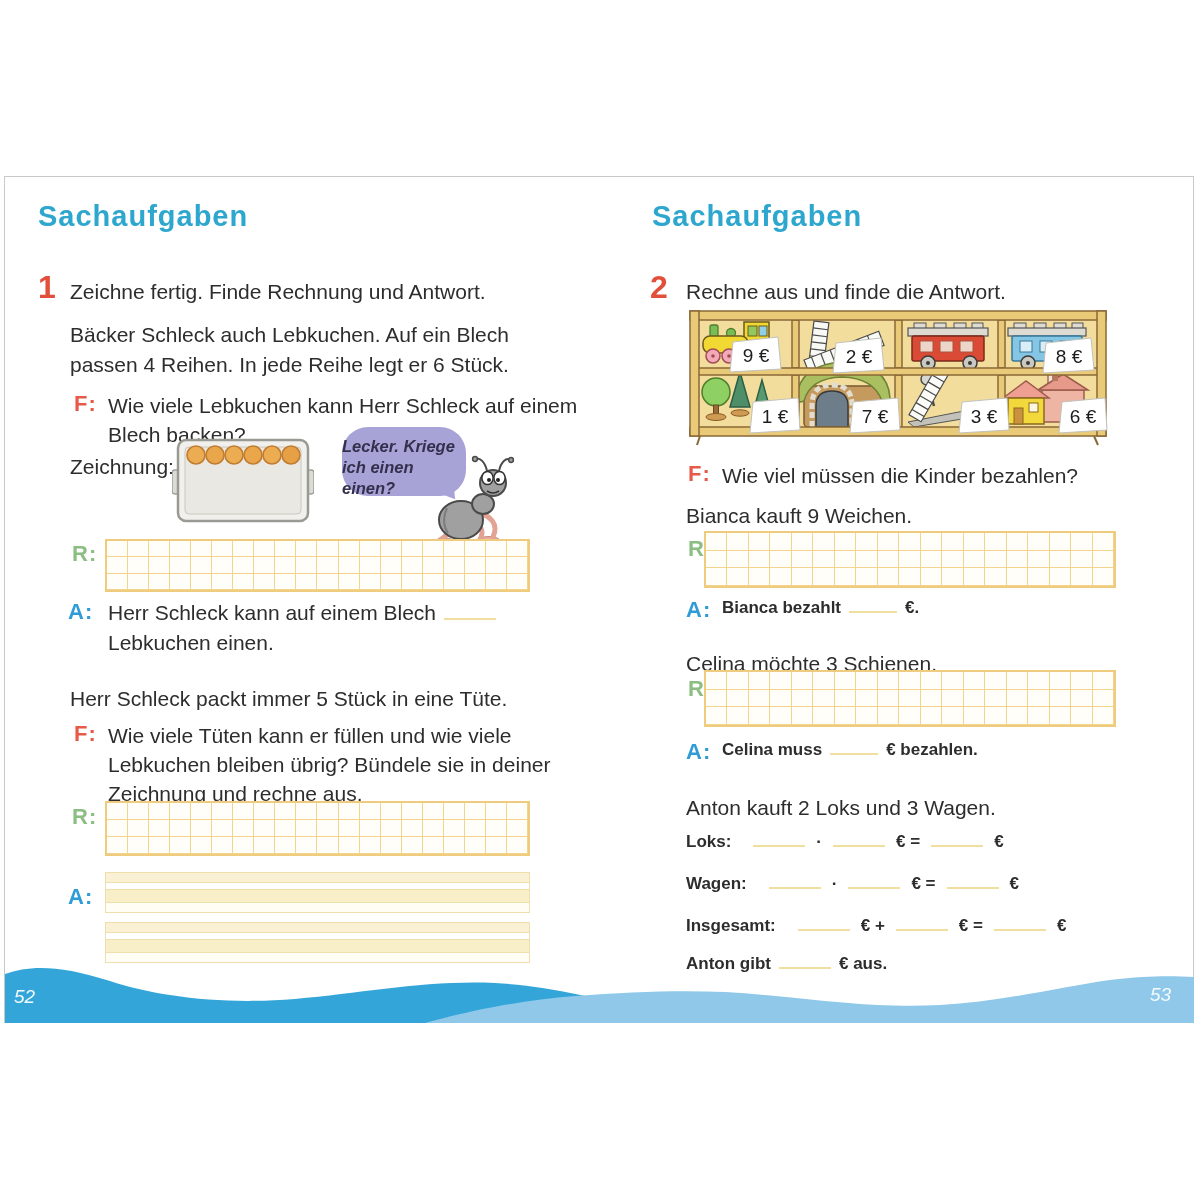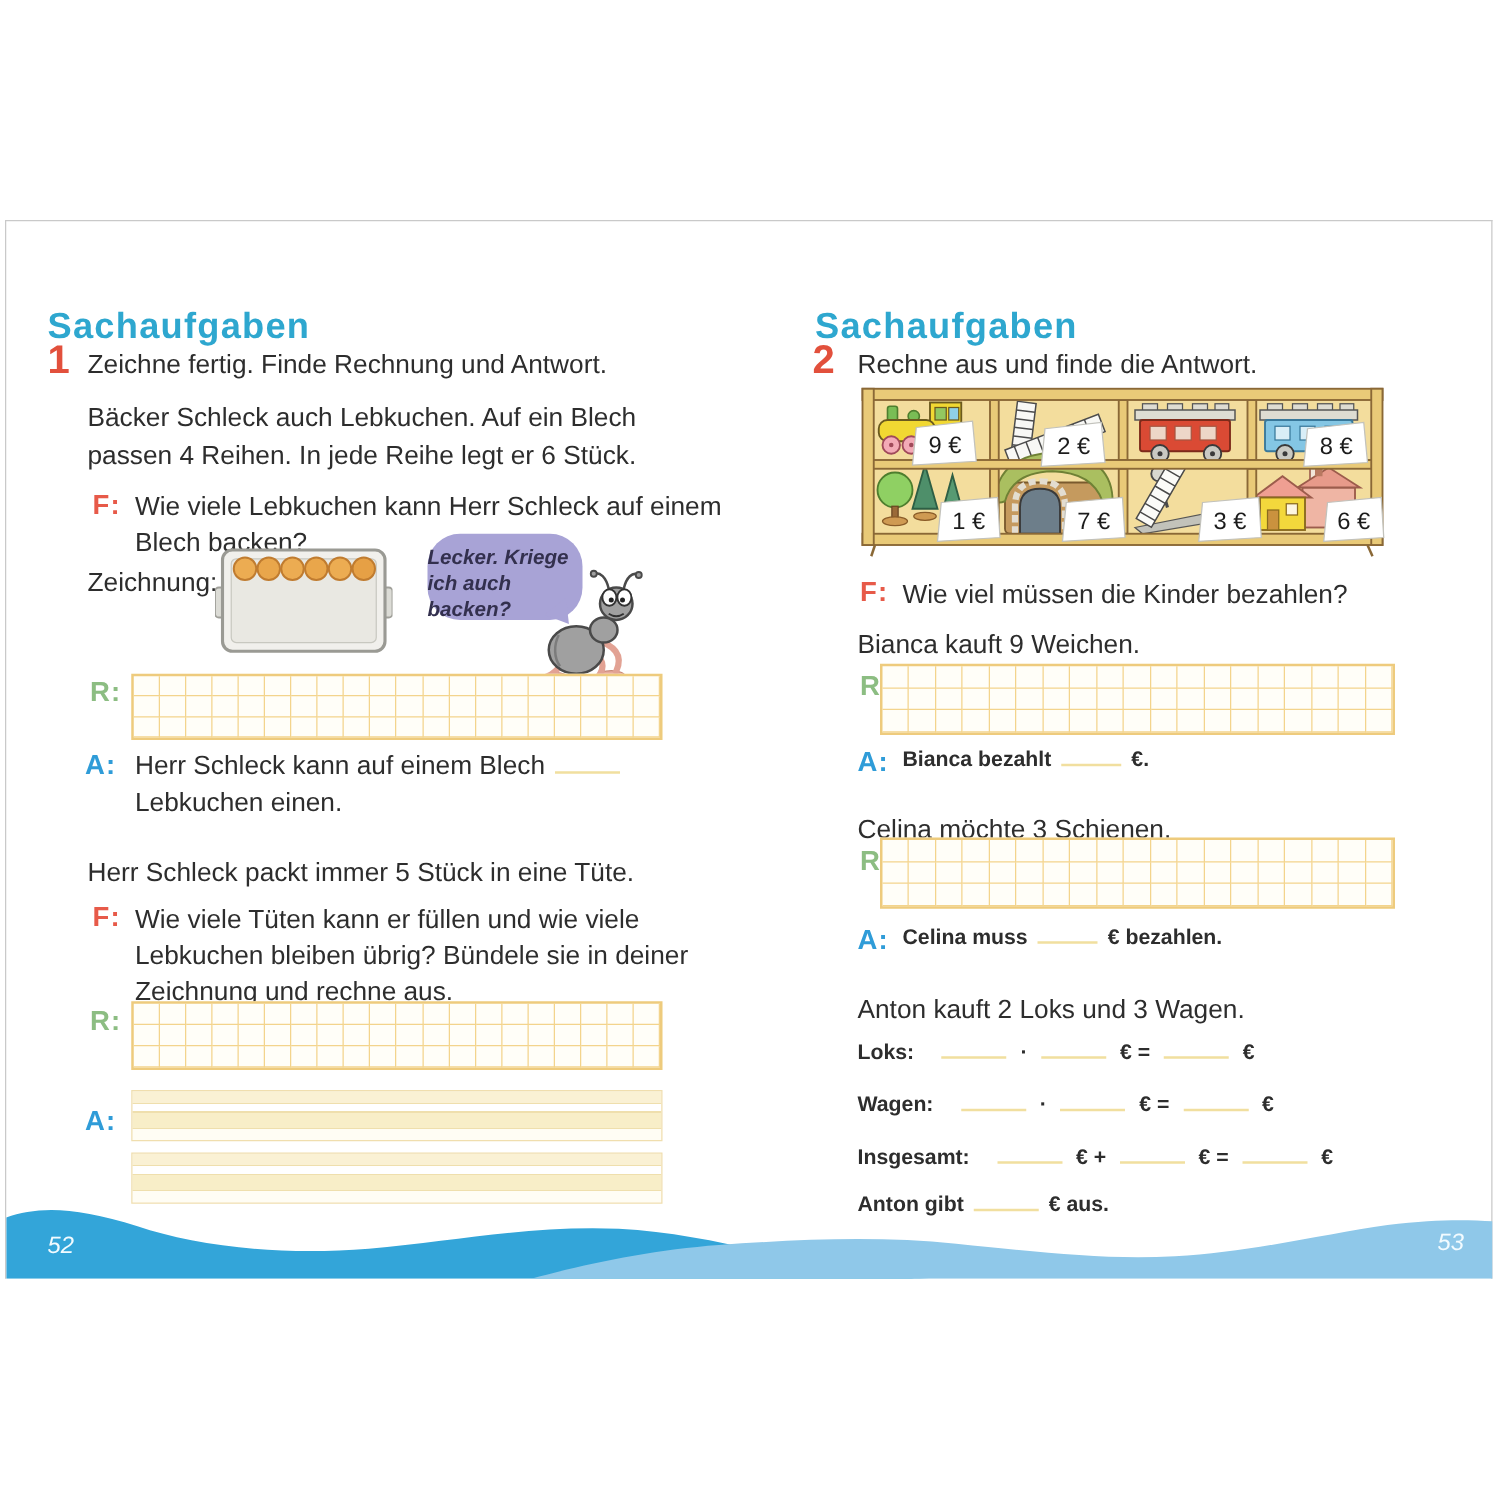"Sachaufgaben" .heading { margin-top: 45px -> none }
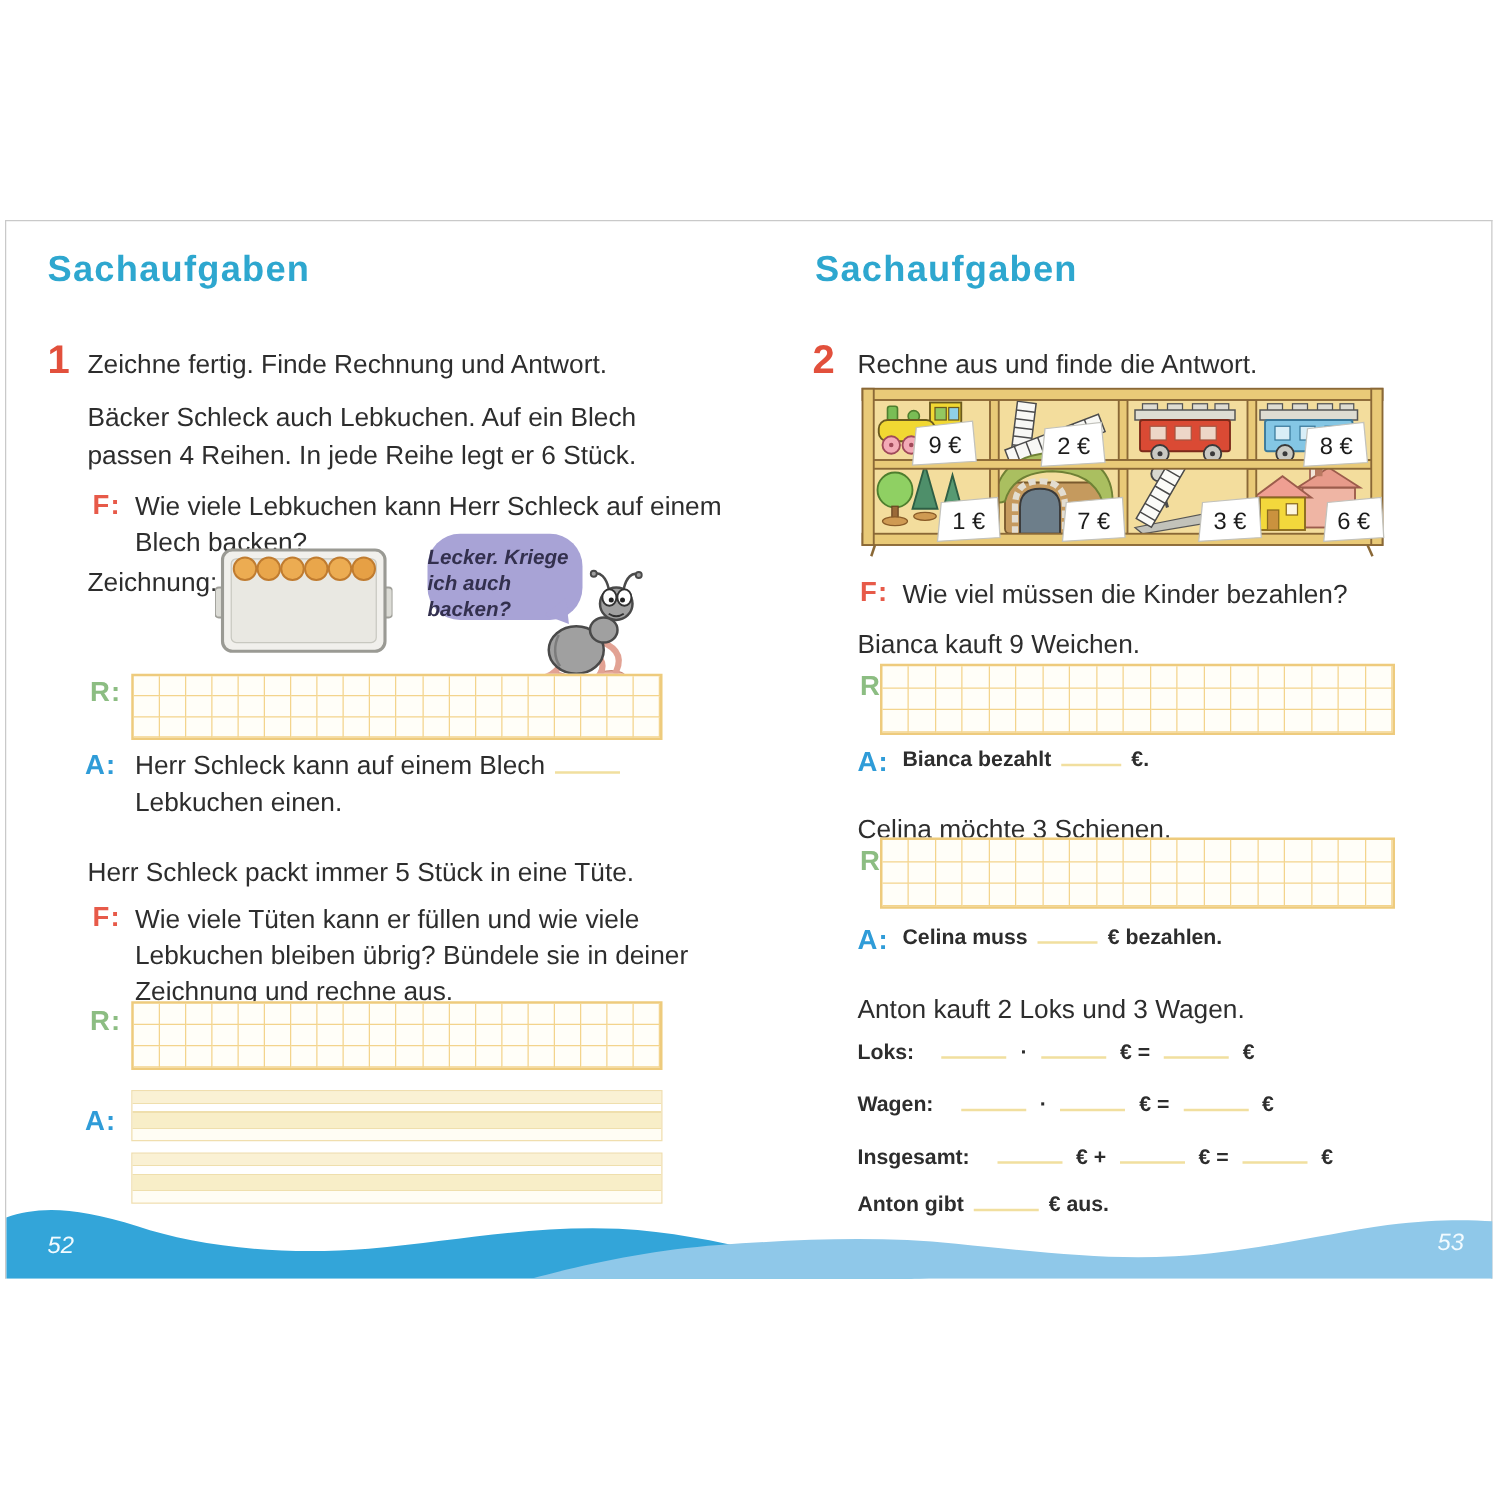"ich auch backen?" div.bline { text: auch backen -> einen einen }
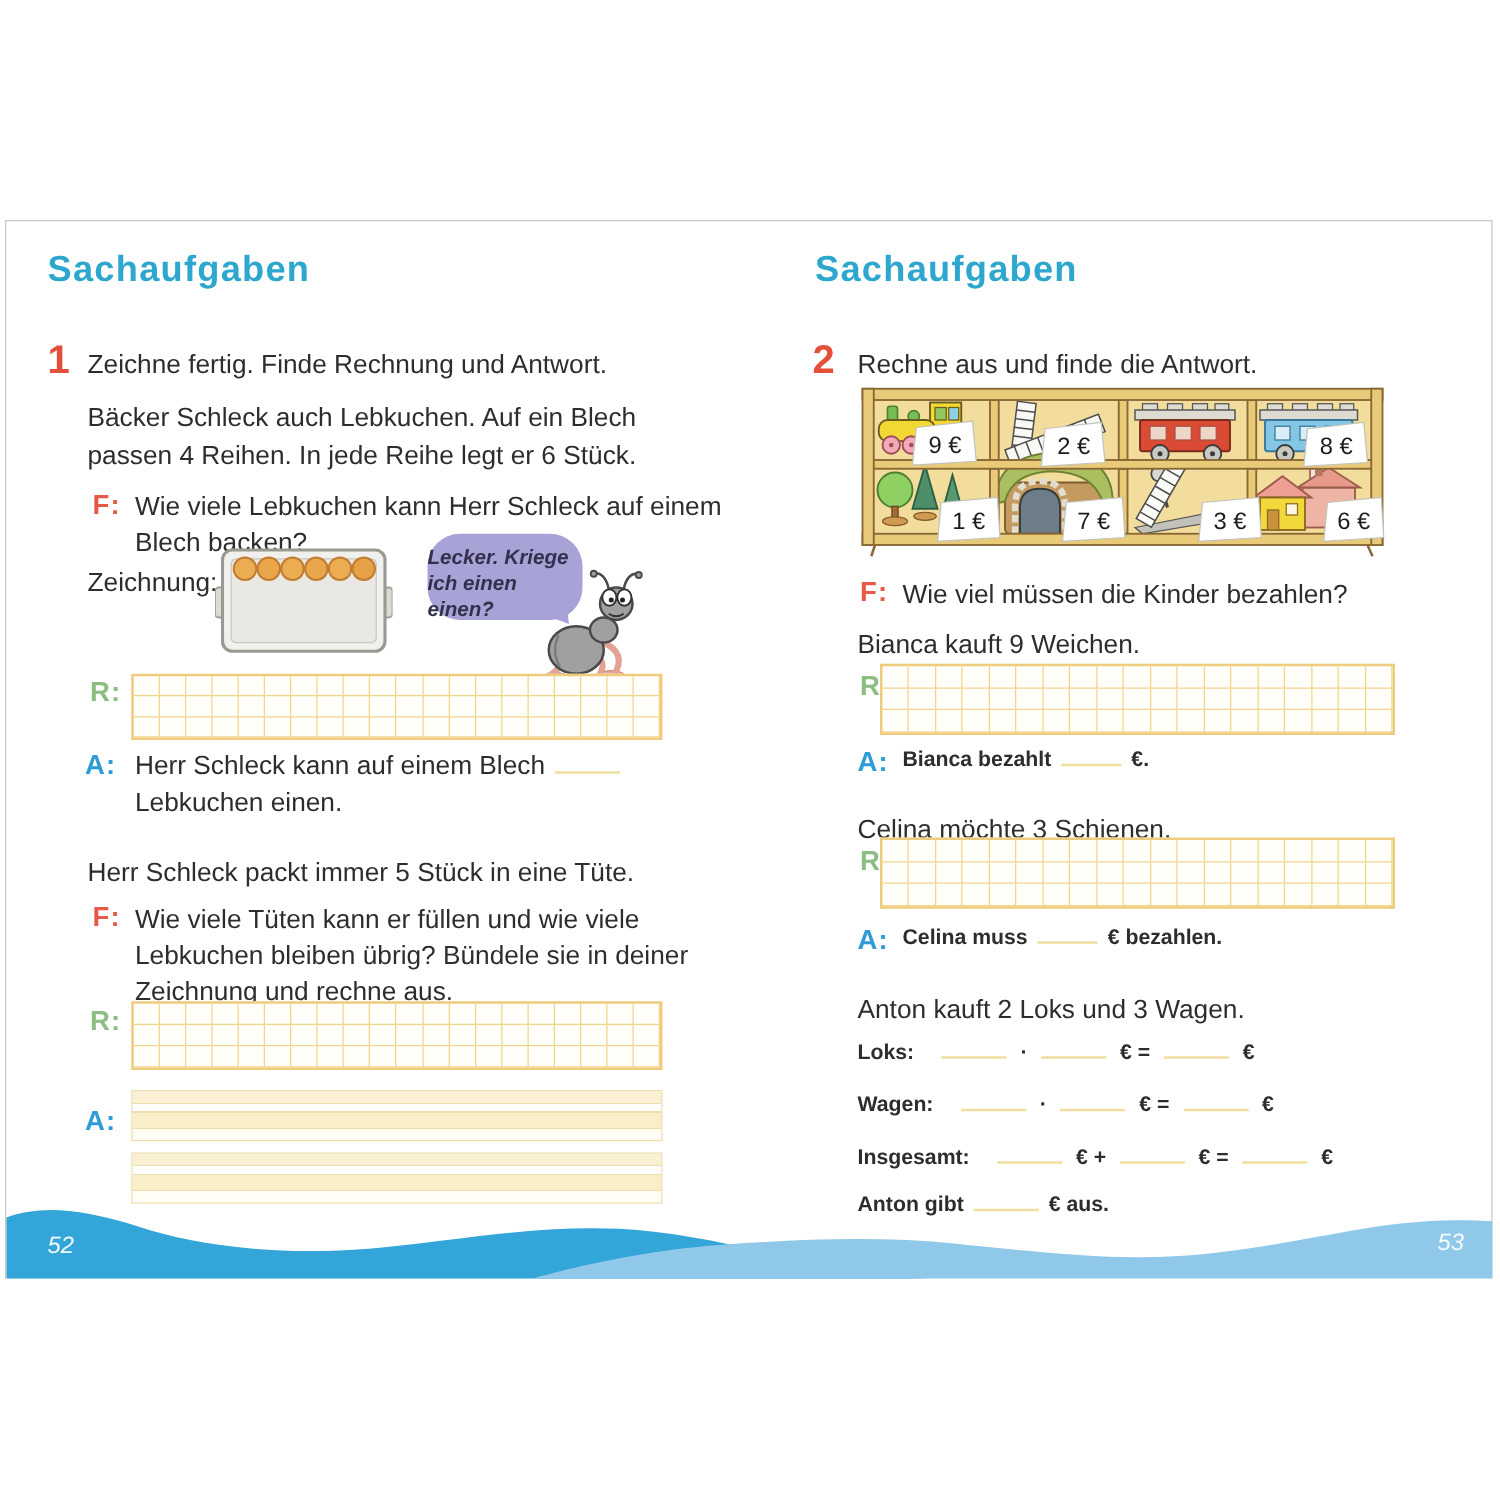"52" div.wave-num { left: 38px -> 14px }
